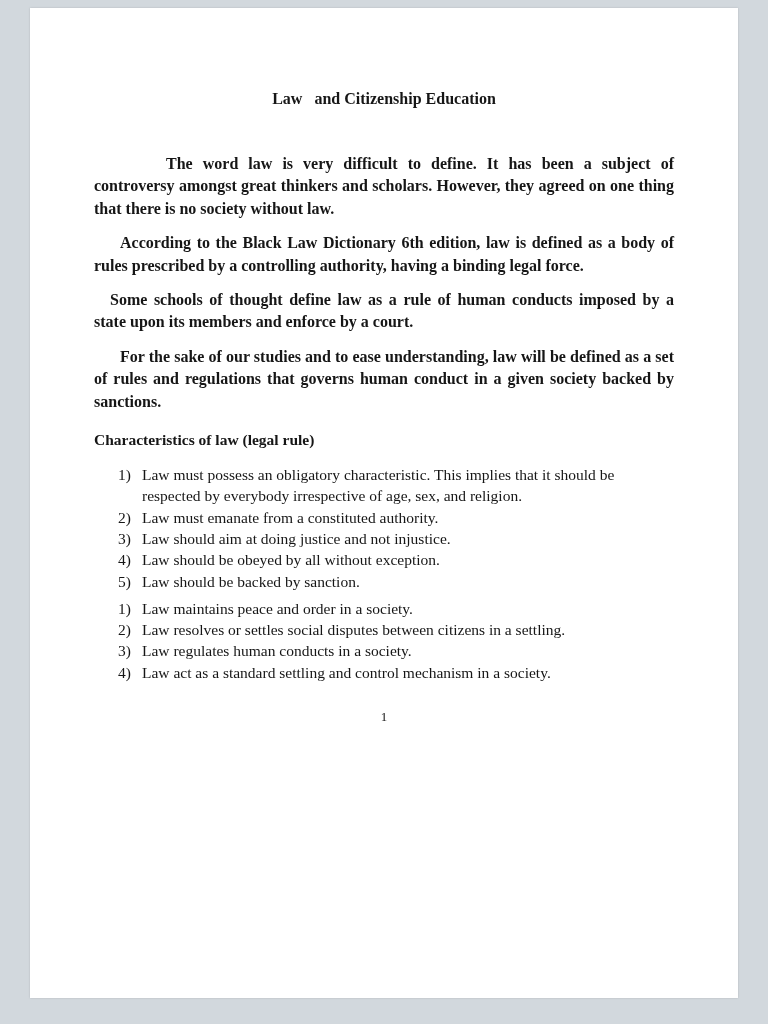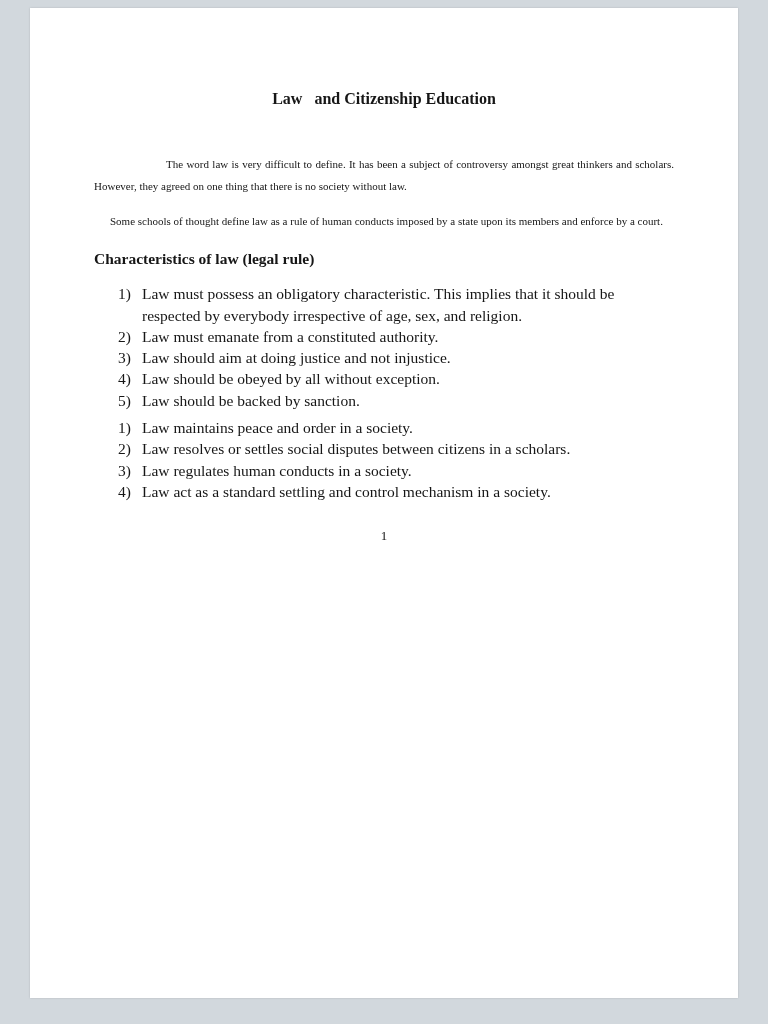"The word law is very" .para { font-size: 11px -> 16px; font-weight: none -> bold }
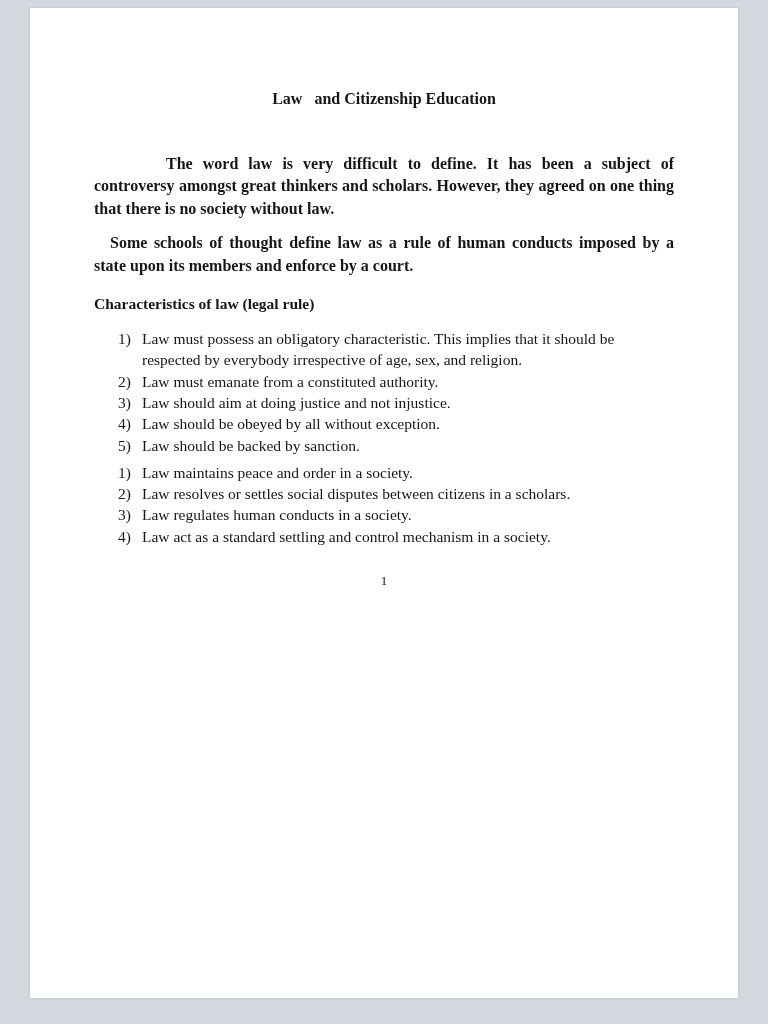"According to the Black Law" p.para { html: none -> <p>According to the Black Law Dictionary 6th edition, law is defined as a body of rules prescribed by a controlling authority, having a binding legal force.</p> }
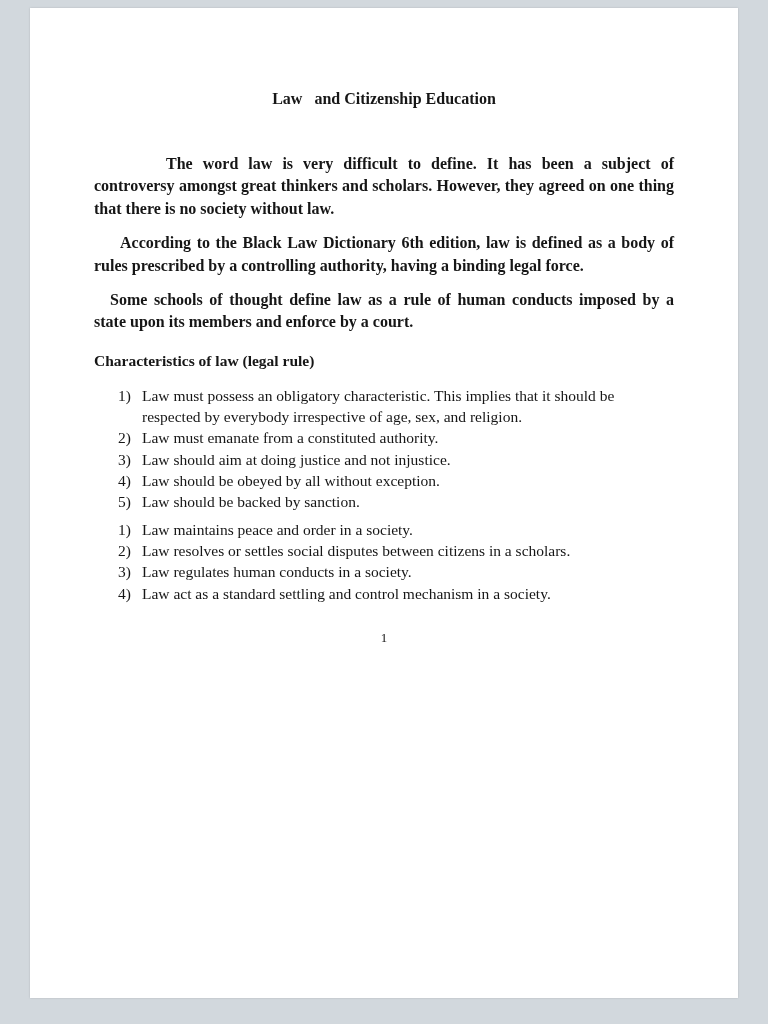"For the sake of our" p.para { html: none -> <p>For the sake of our studies and to ease understanding, law will be defined as a set of rules and regulations that governs human conduct in a given society backed by sanctions.</p> }
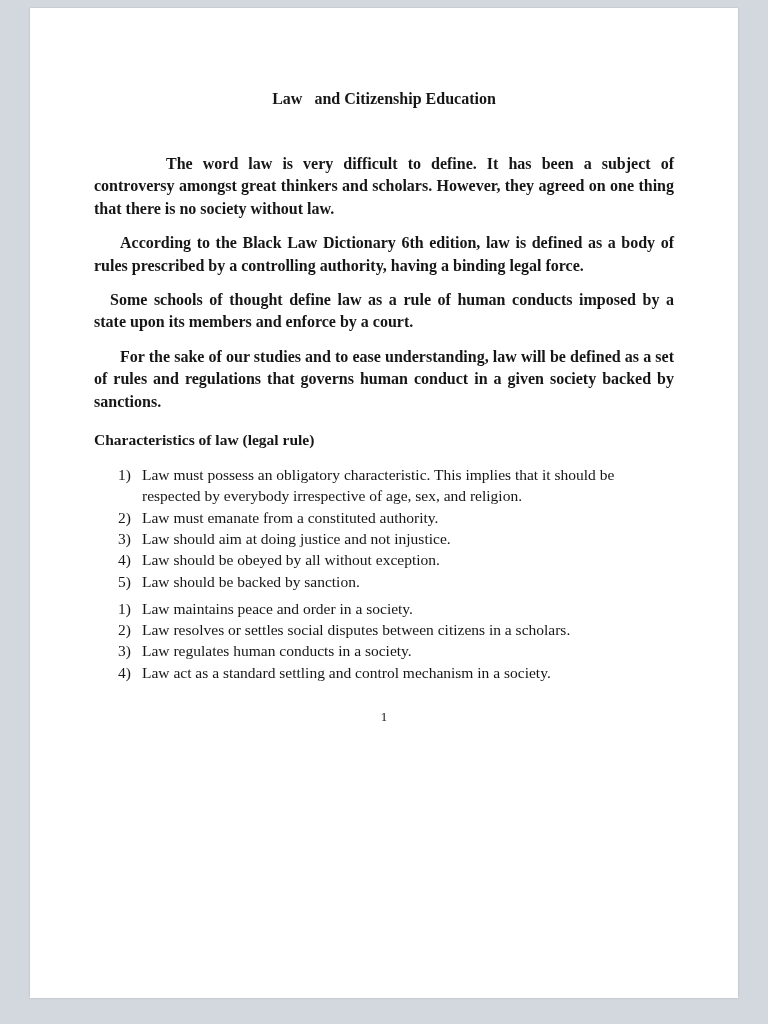"Law resolves or settles social" span.txt { text: scholars -> settling }
